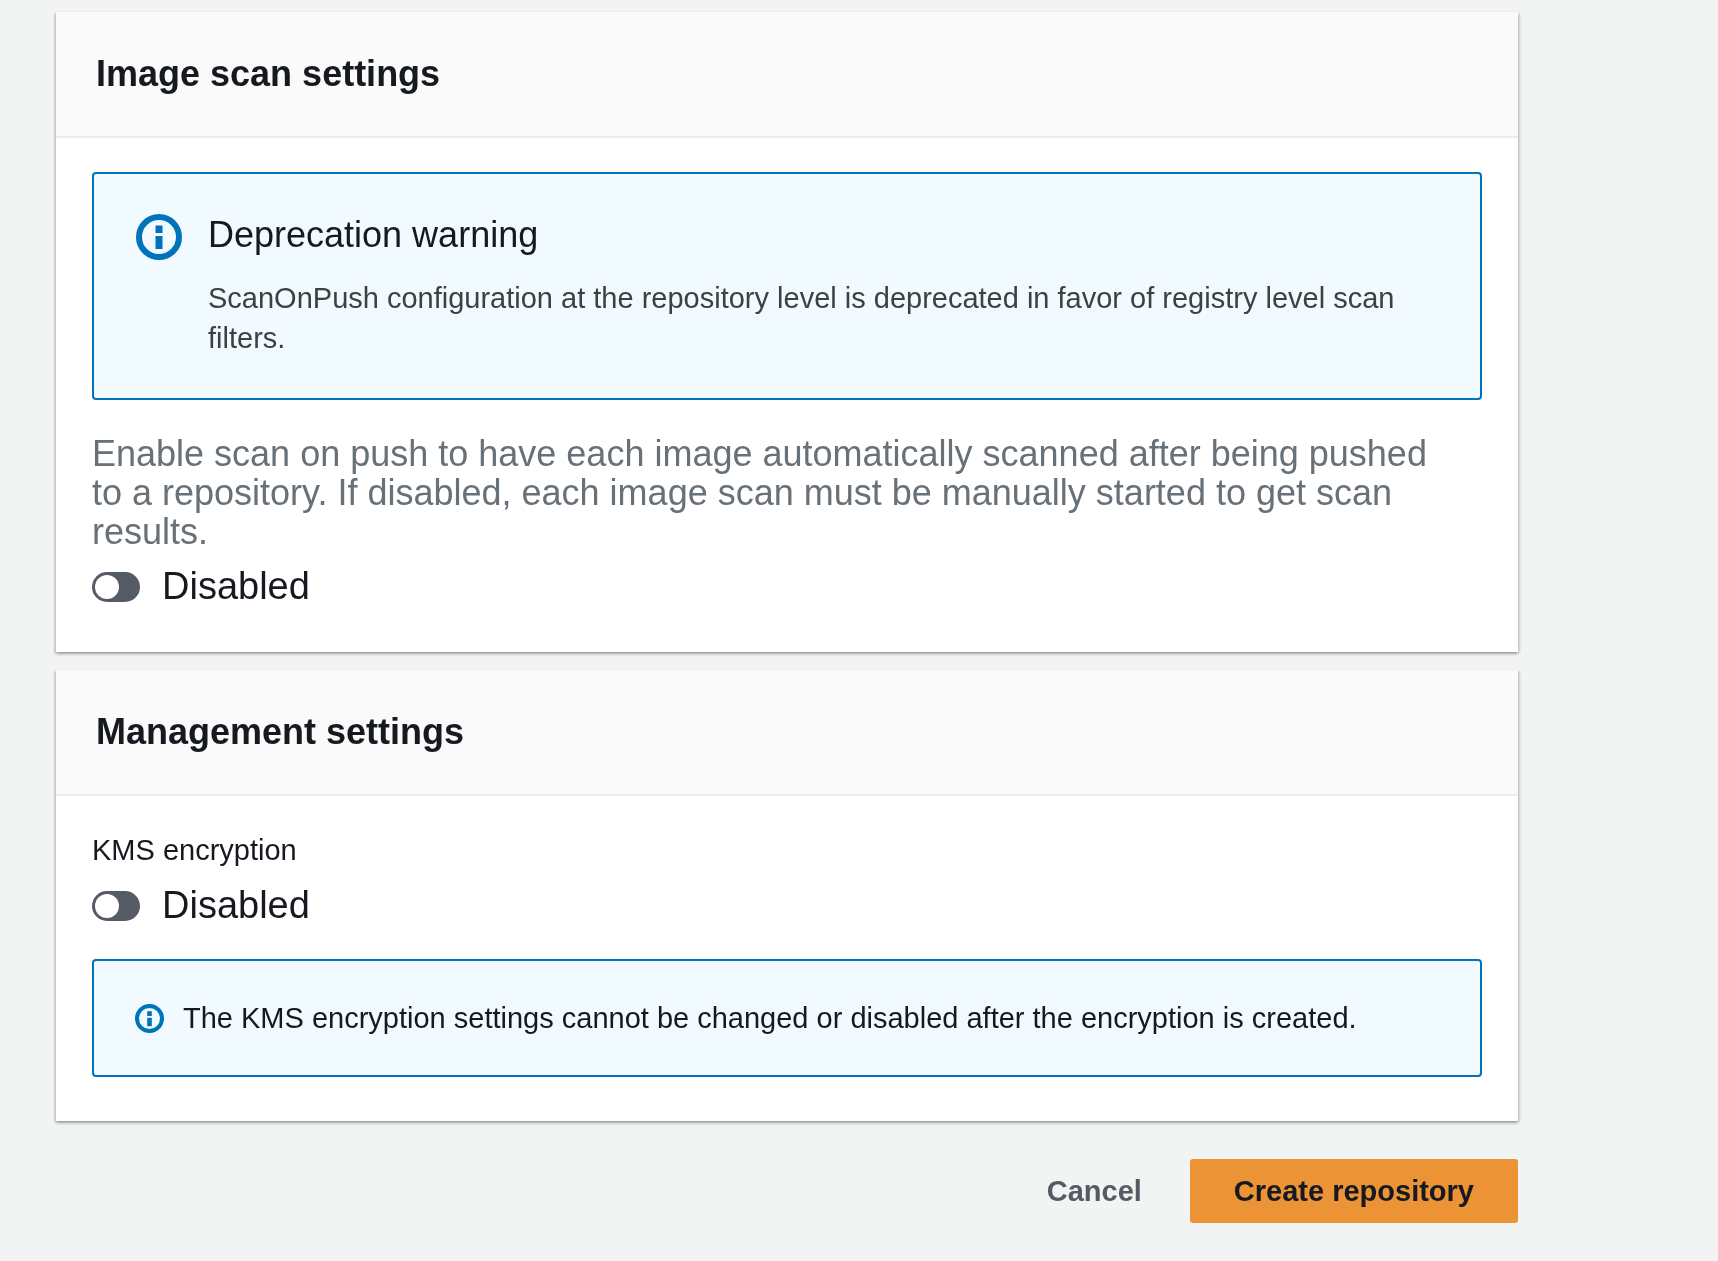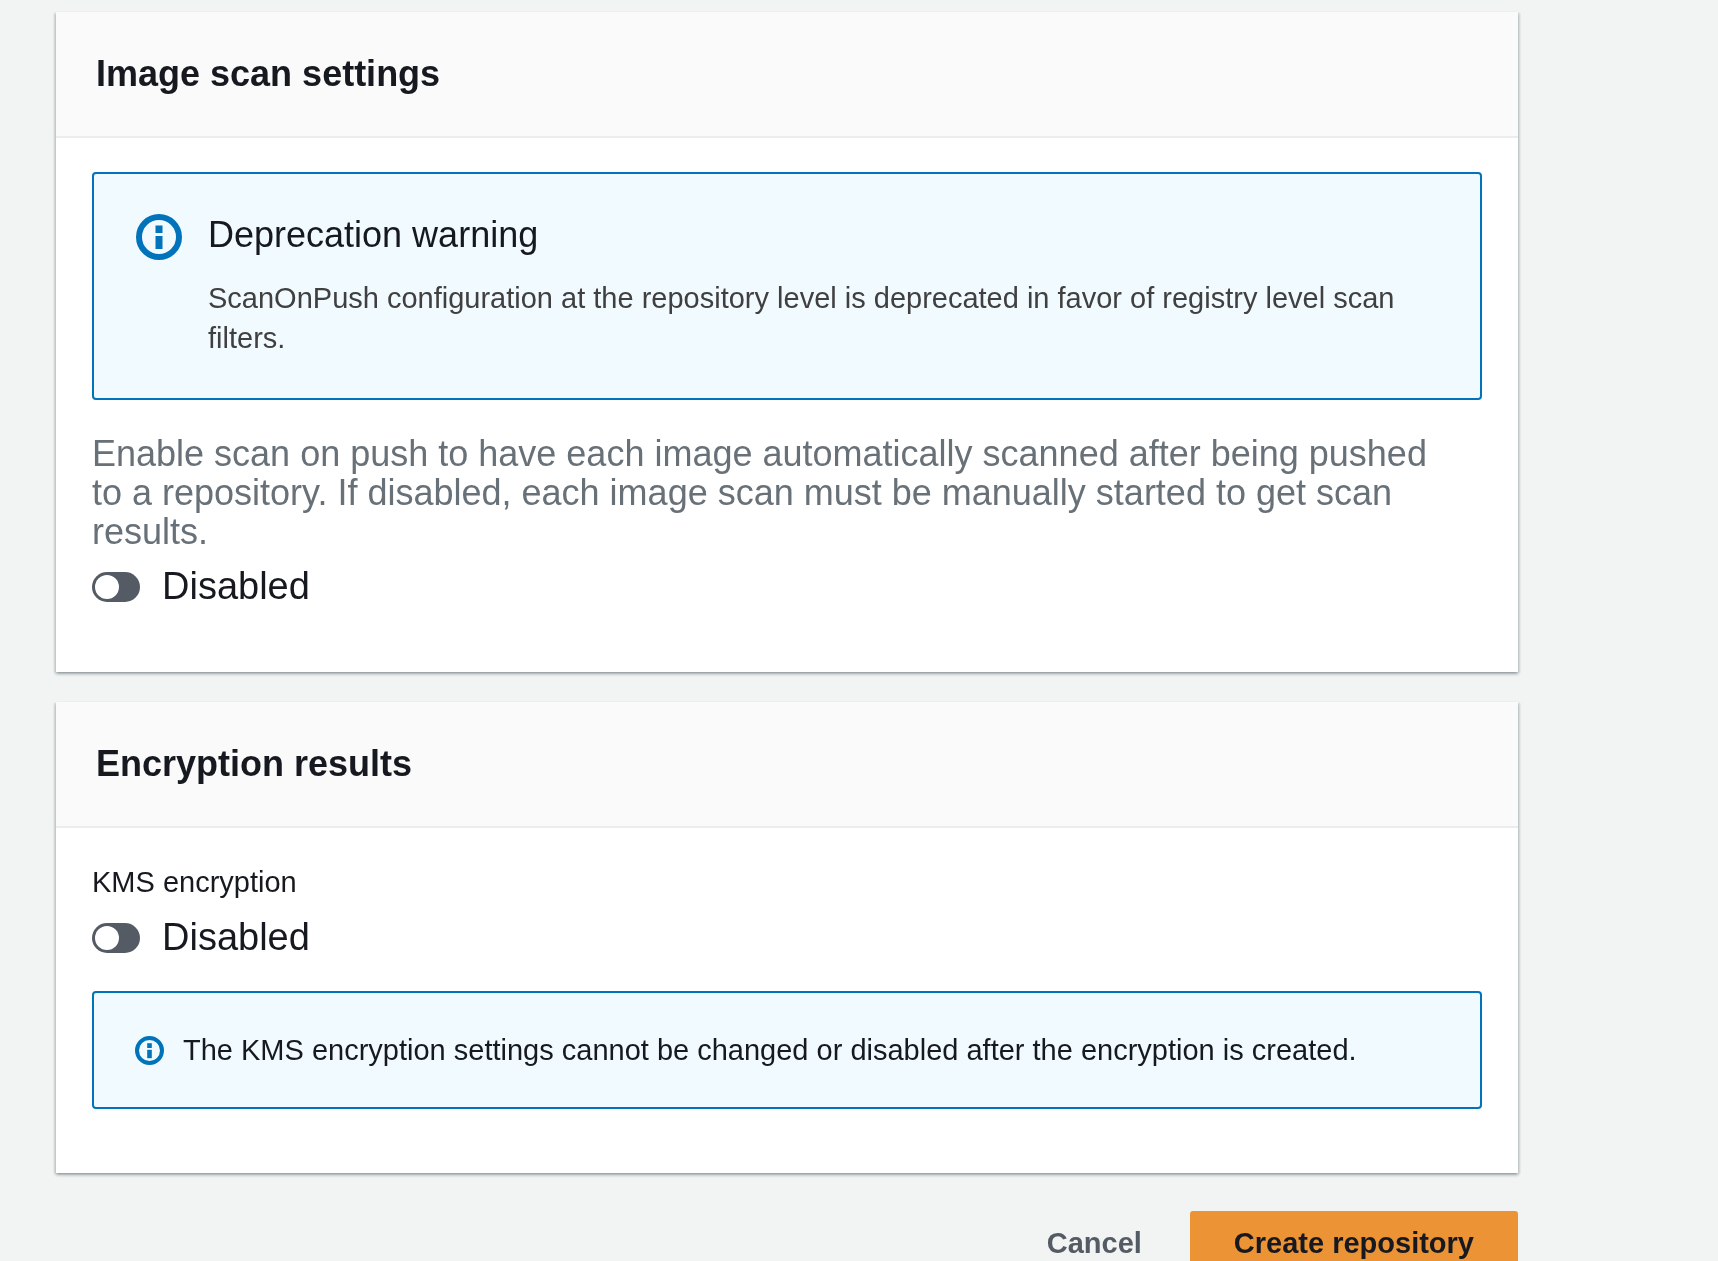"Image scan settings" .card { margin-bottom: 30px -> 18px }
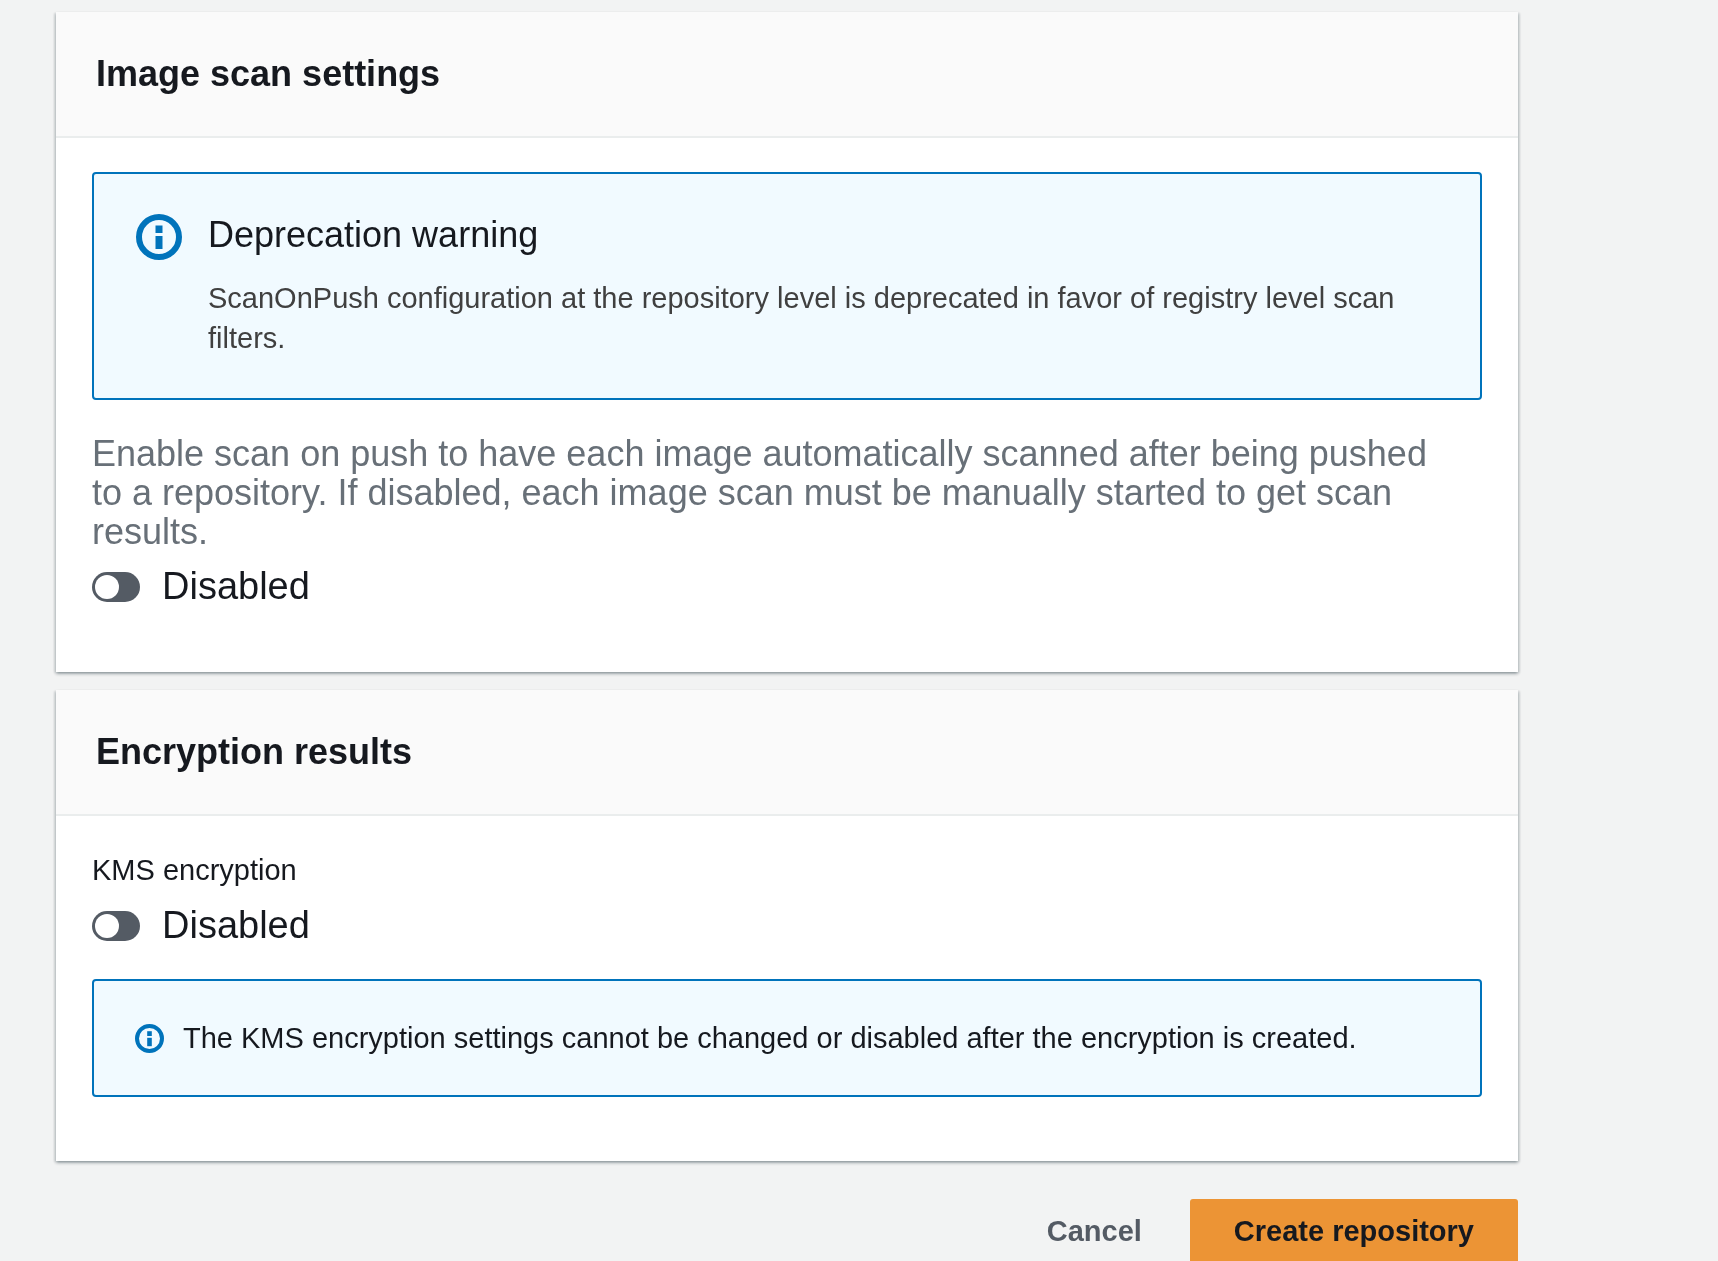"Deprecation warning" .card-body { padding: 34px 36px 64px 36px -> 34px 36px 44px 36px }
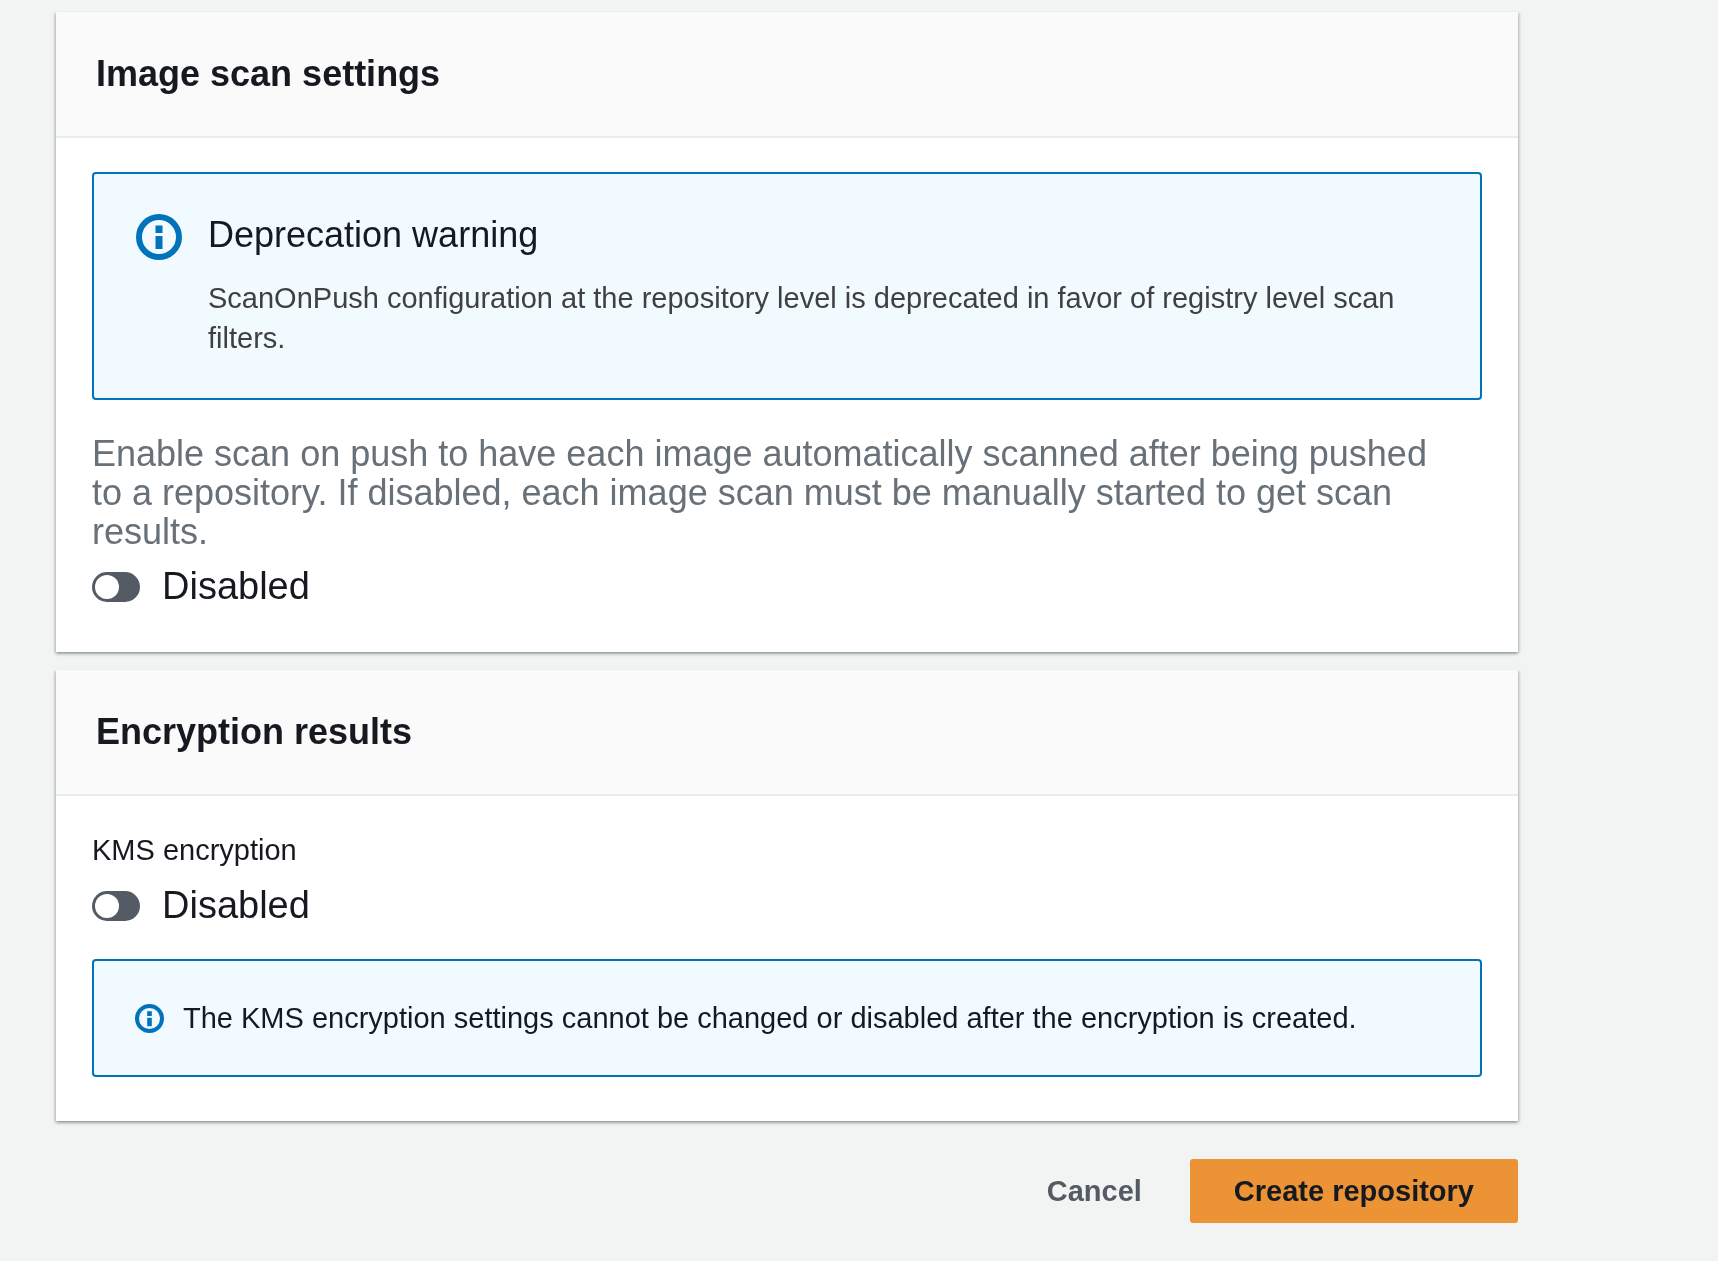"Encryption results" h2.card-title { text: Encryption results -> Management settings }
